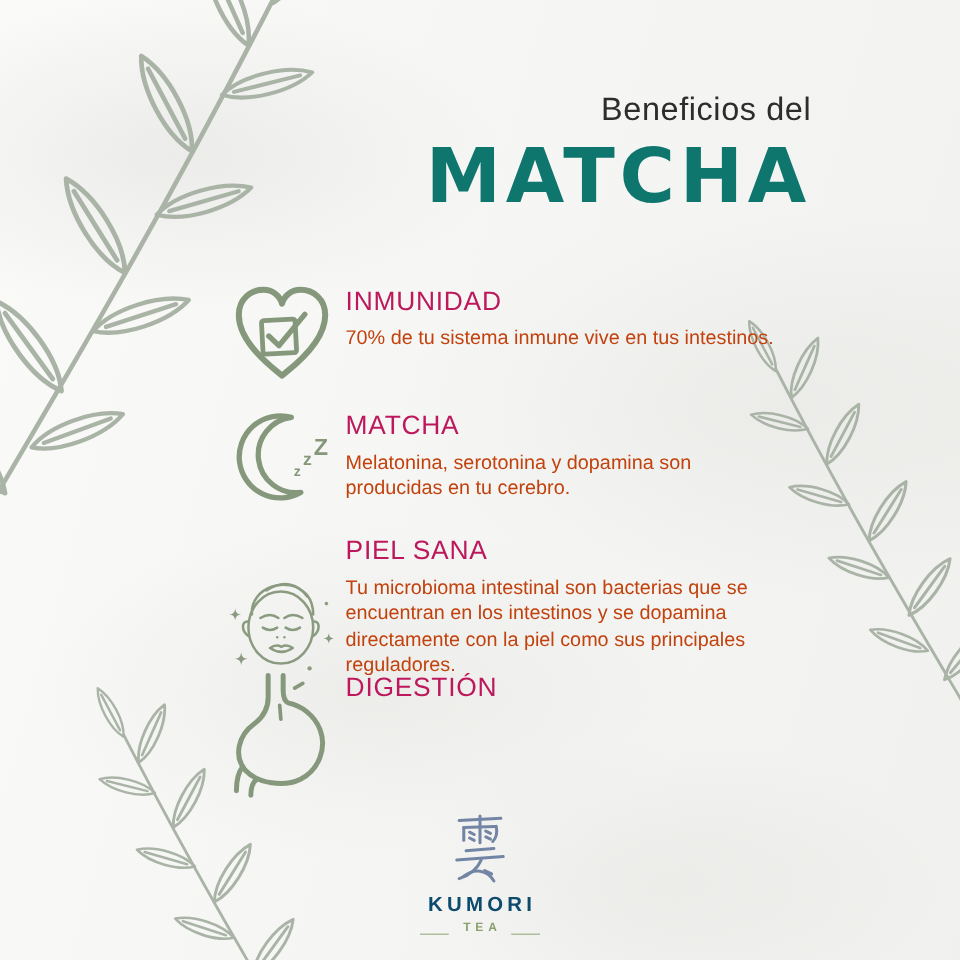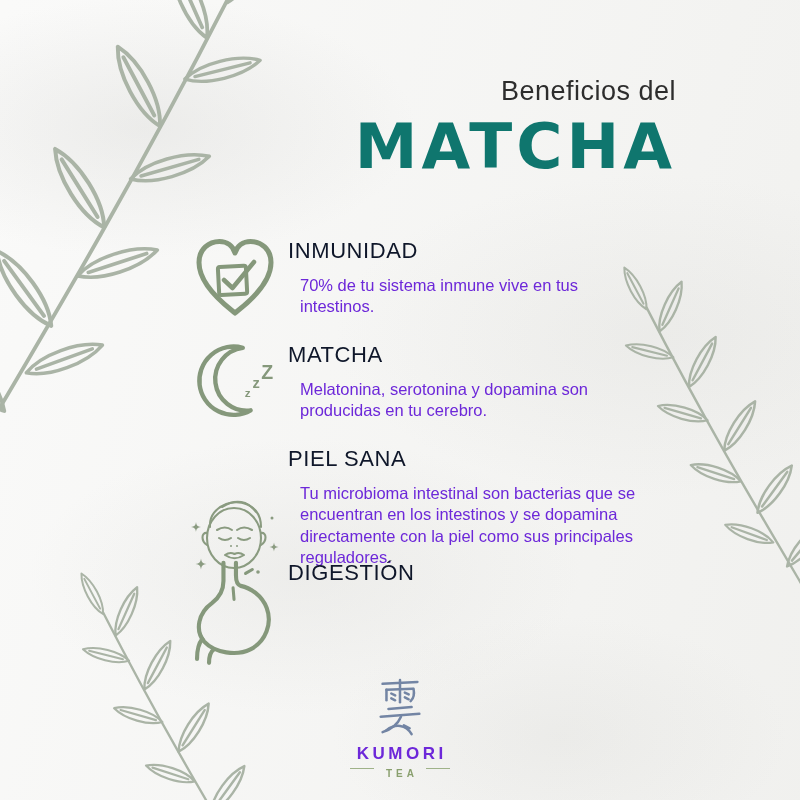"INMUNIDAD" .section h2 { color: #0f172a -> #be185d }
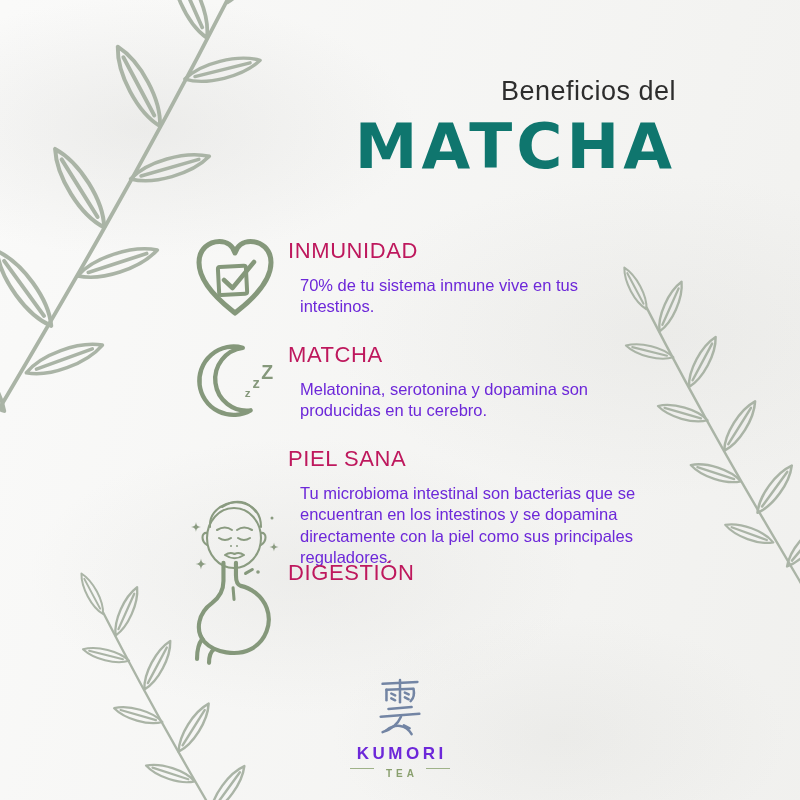"70% de tu sistema inmune" .section p { color: #6d28d9 -> #c2410c; margin: 12px -> 0 }
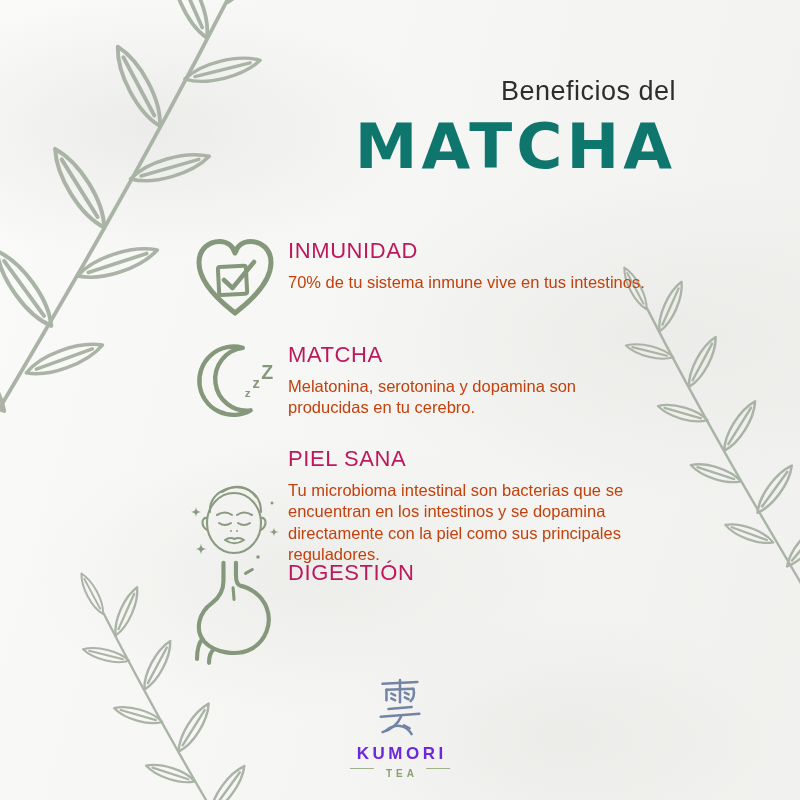"KUMORI" .brand-name { color: #6d28d9 -> #0c4a6e }
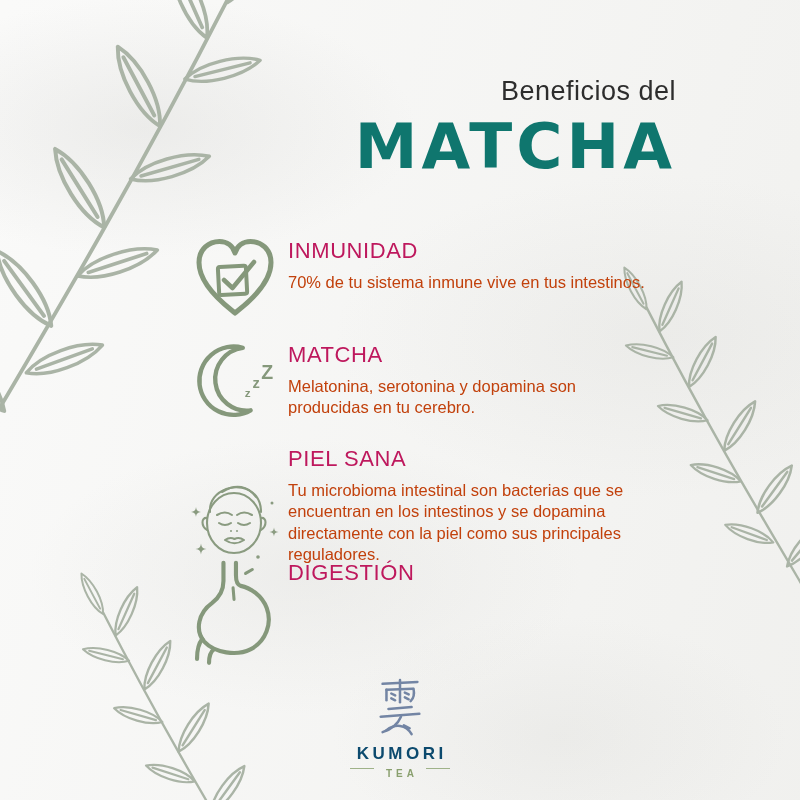"TEA" .brand-sub-row { align-items: flex-start -> flex-end }
